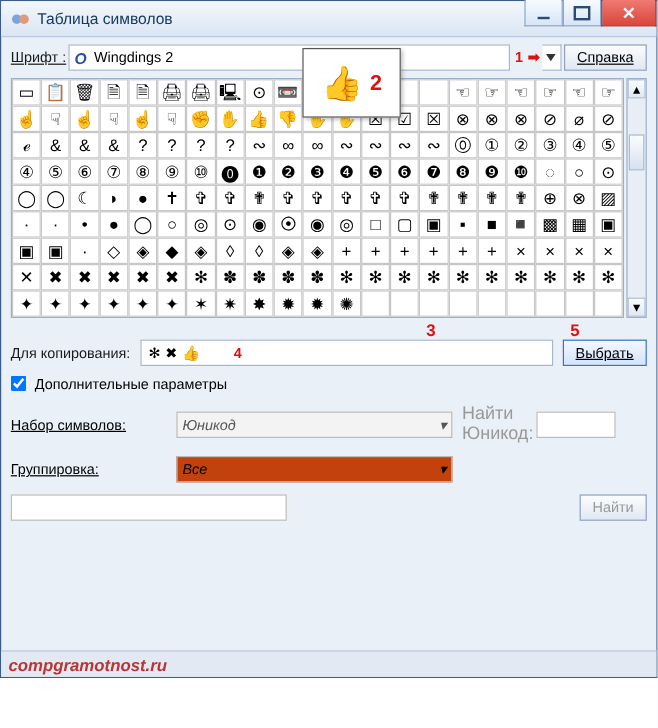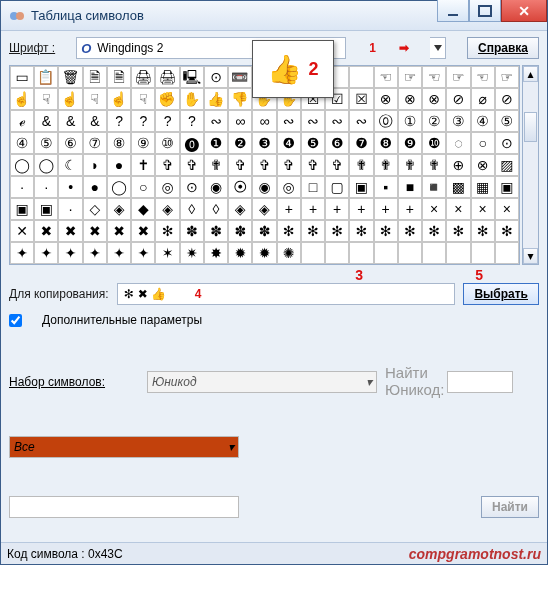"Шрифт :" .row { gap: 21px -> 2px }
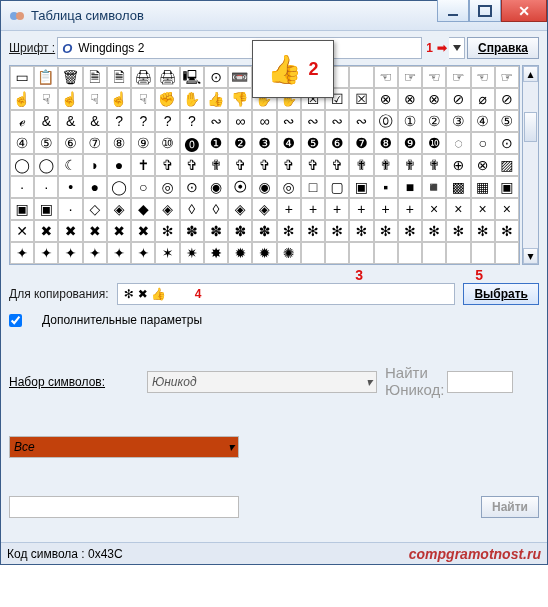"Справка" .btn { font-weight: bold -> none }
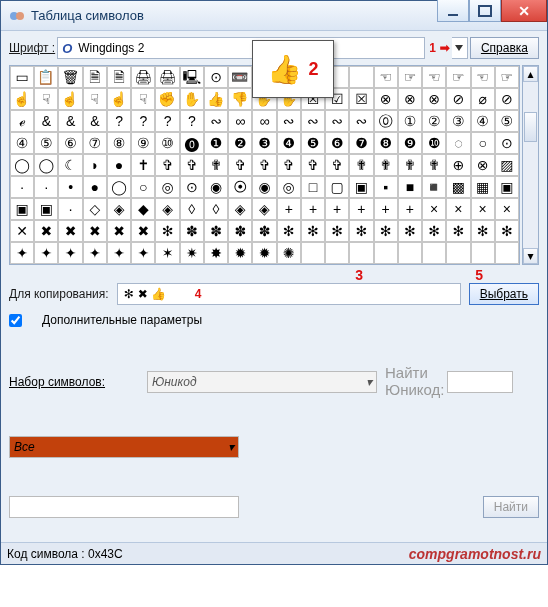"Дополнительные параметры" .check { align-items: flex-end -> flex-start; gap: 20px -> 7px }
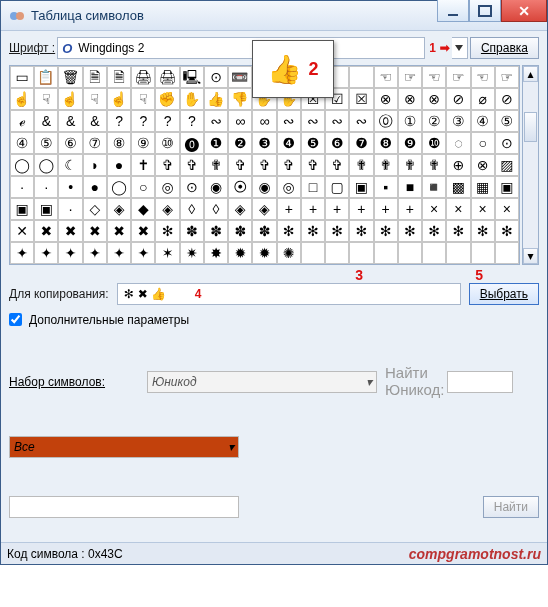"Набор символов:" .formrow { margin-top: 28px -> none }
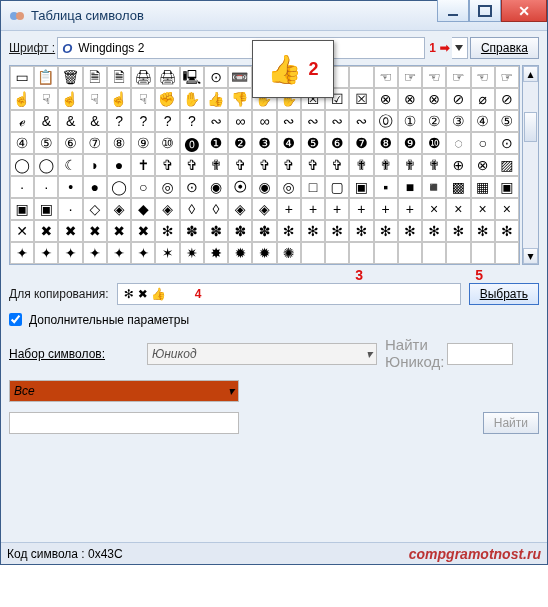"Группировка:" span.lbl { html: none -> <span>Группировка:</span> }
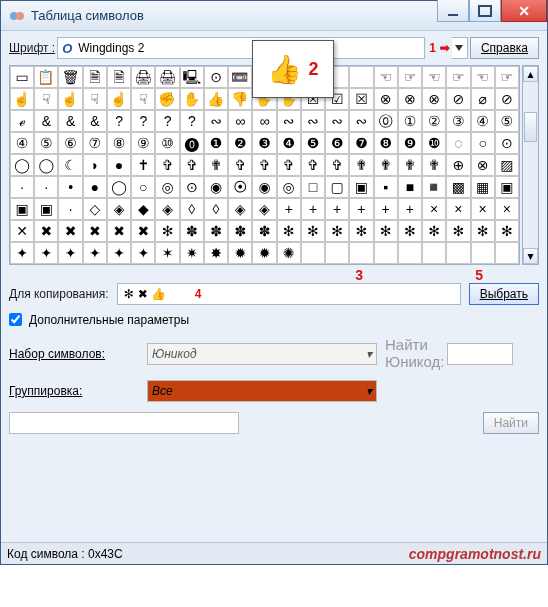"Код символа : 0x43C" span { html: <span>Код символа : 0x43C</span> -> none }
